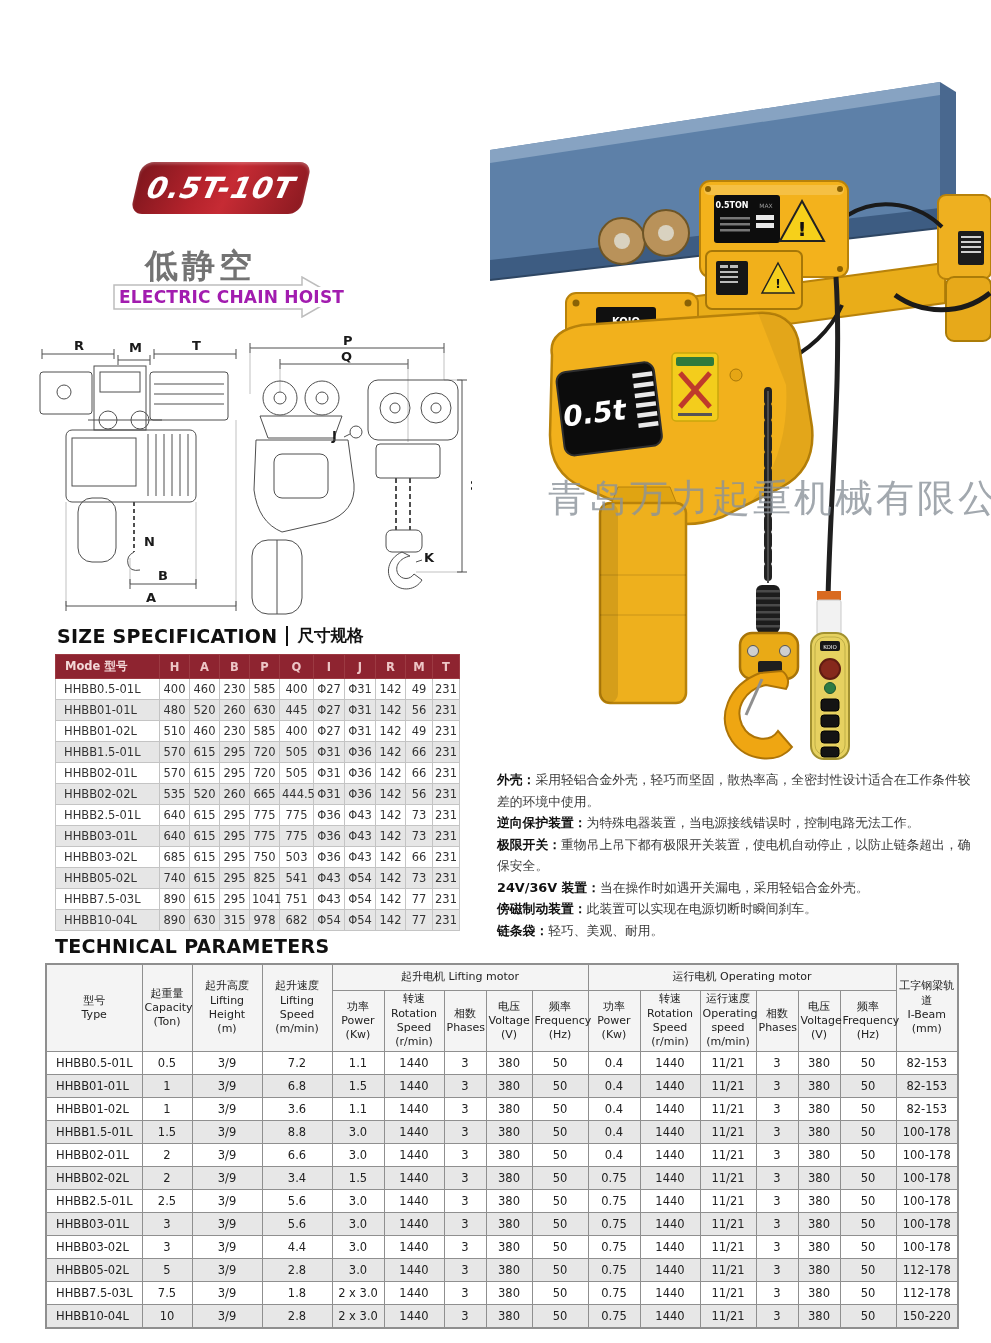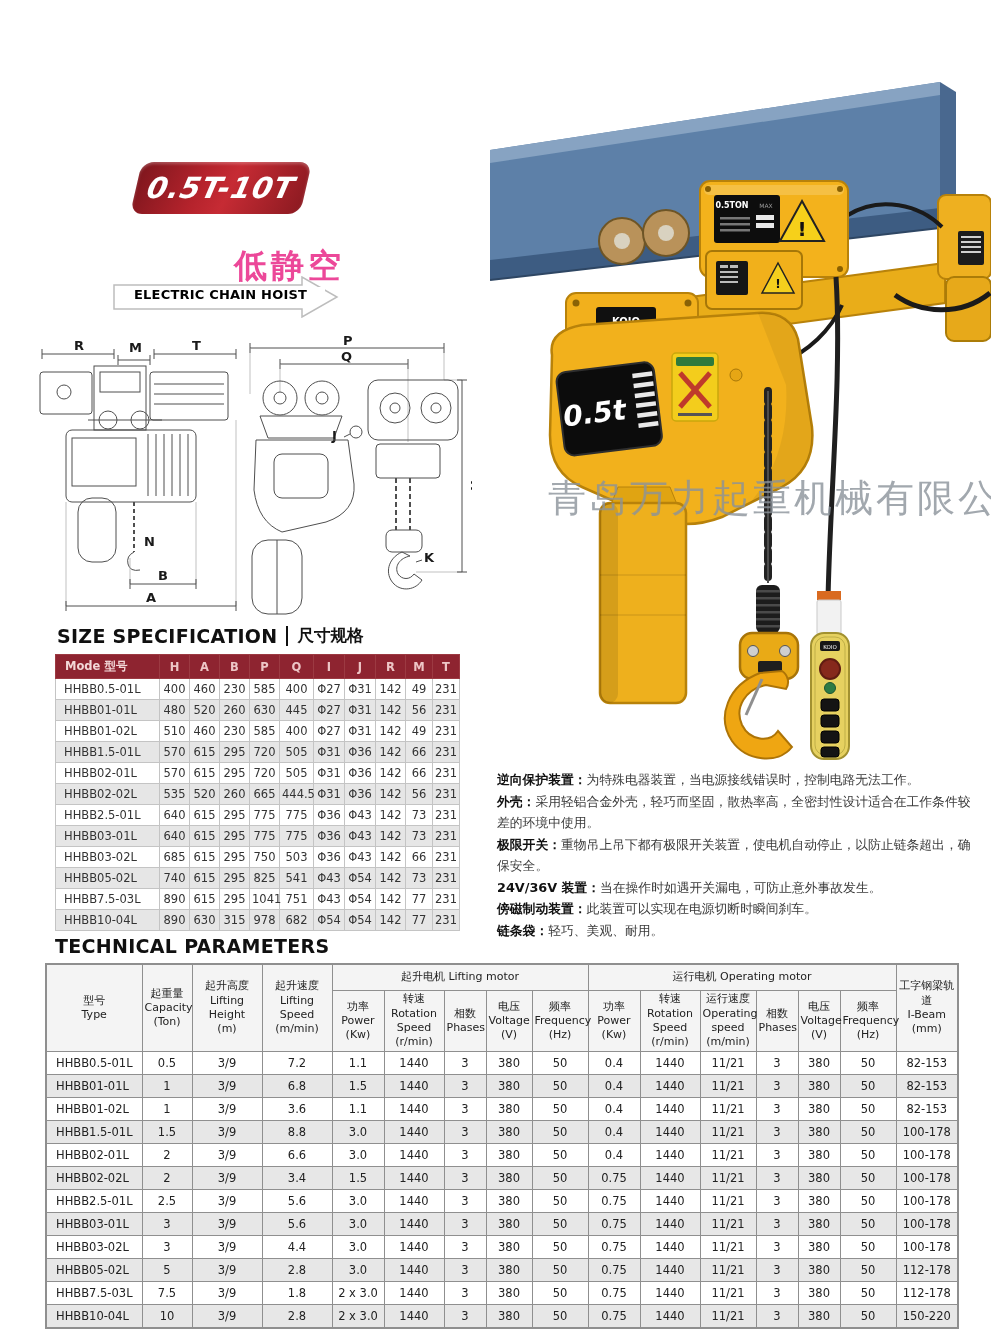"低静空" .head-cn { color: #ec4899 -> #737373; text-align: right -> left }
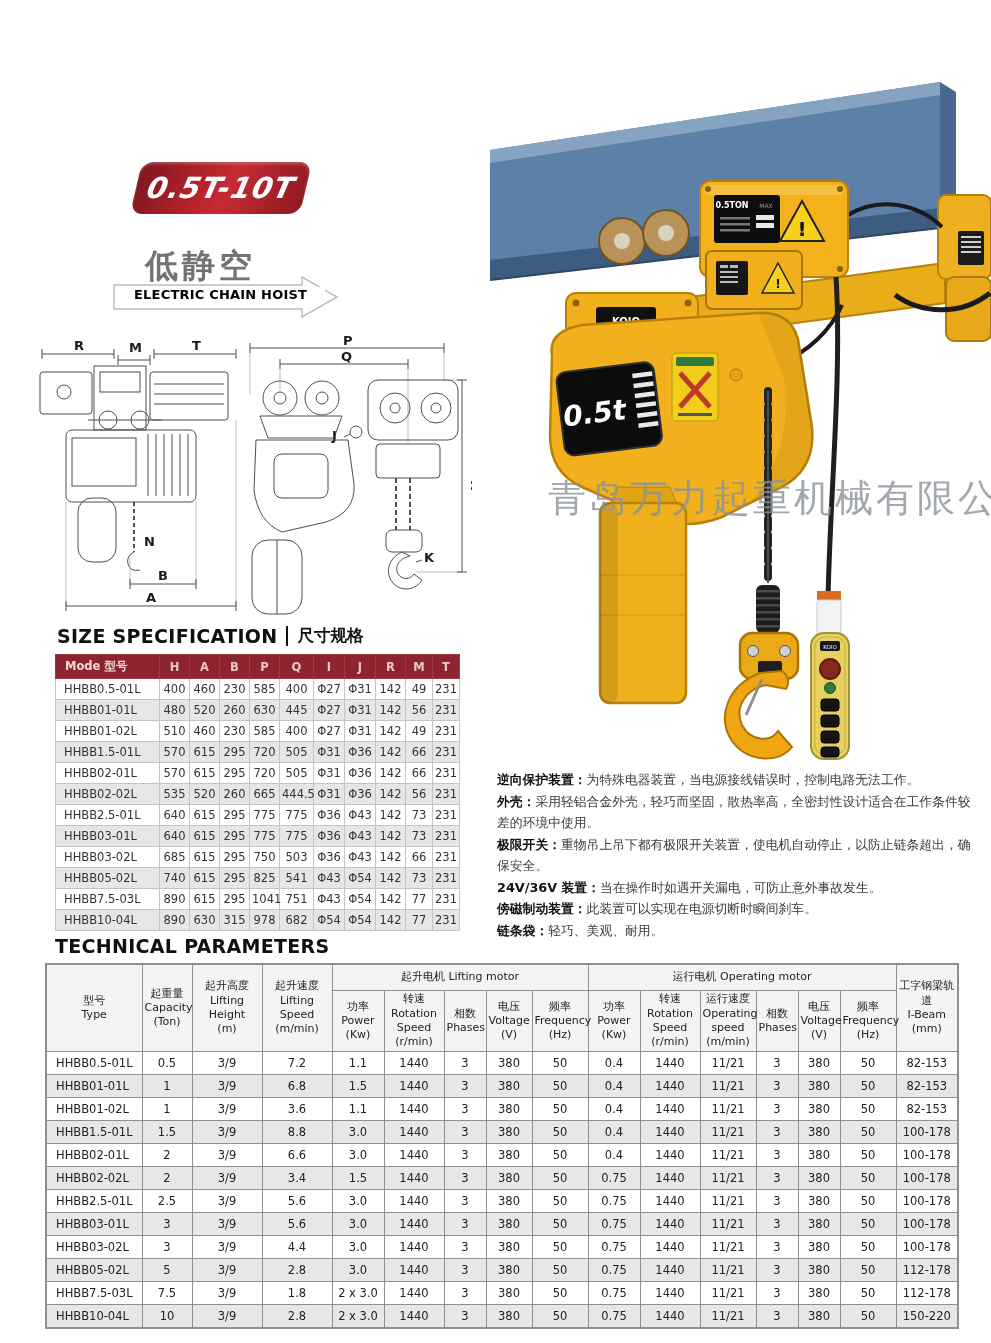"ELECTRIC CHAIN HOIST" .head-en { color: #000000 -> #a21caf; font-size: 13px -> 17px; padding: 0 18px -> 0 3px }
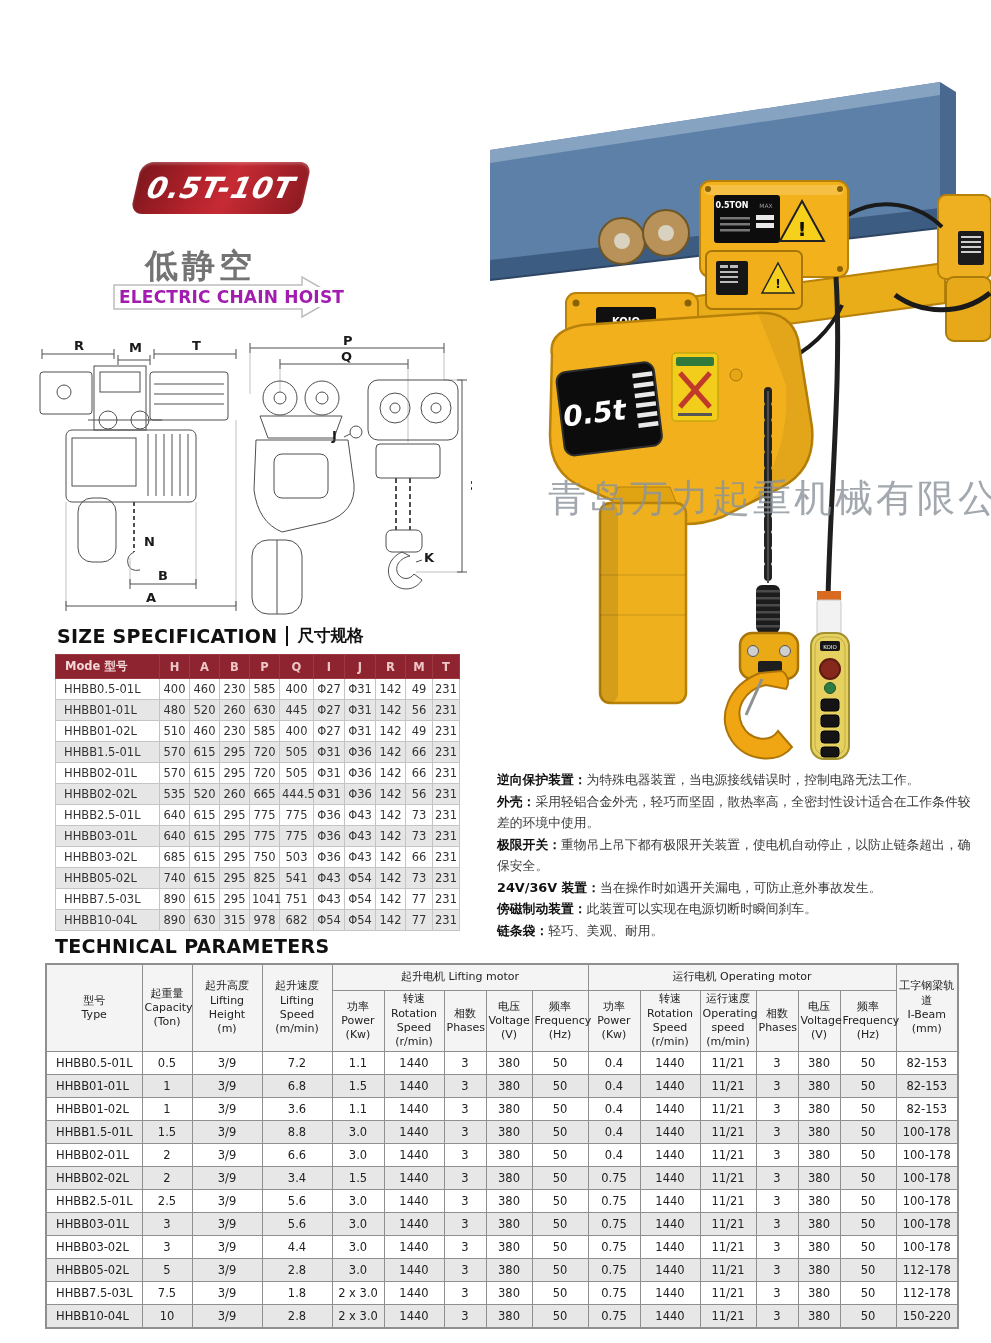"逆向保护装置：为特殊电器装置，当电源接线错误时，控制电路无法工作。" div { order: before "外壳：采用轻铝合金外壳，轻巧而坚固，散热率高，全密封性设计适合在工作条件较差的环" -> after "外壳：采用轻铝合金外壳，轻巧而坚固，散热率高，全密封性设计适合在工作条件较差的环" }
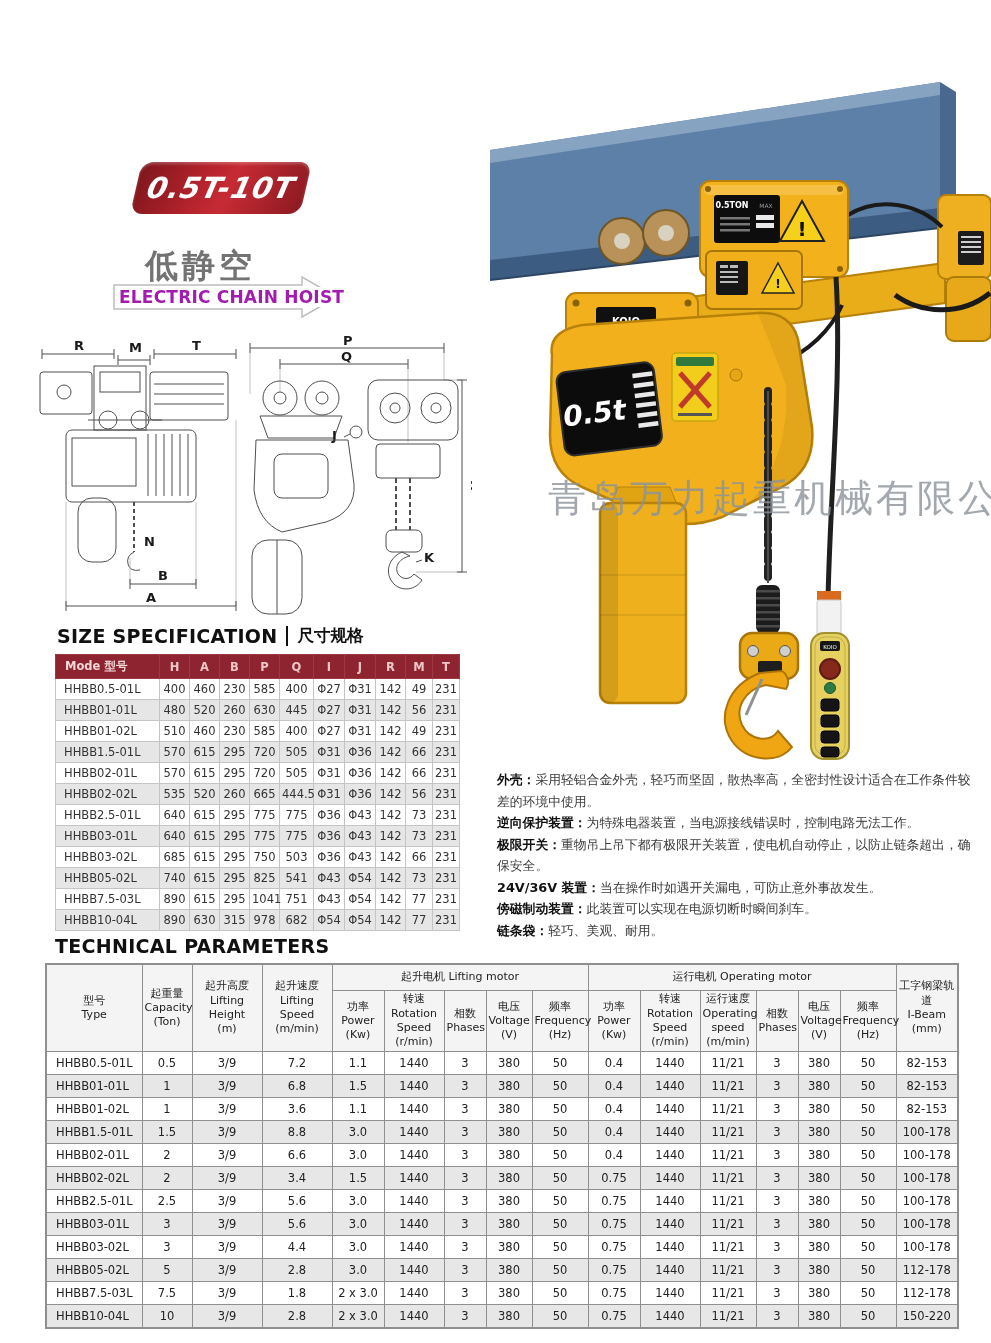"当在操作时如遇开关漏电，可防止意外事故发生。" span { text: 可防止意外事故发生 -> 采用轻铝合金外壳 }
